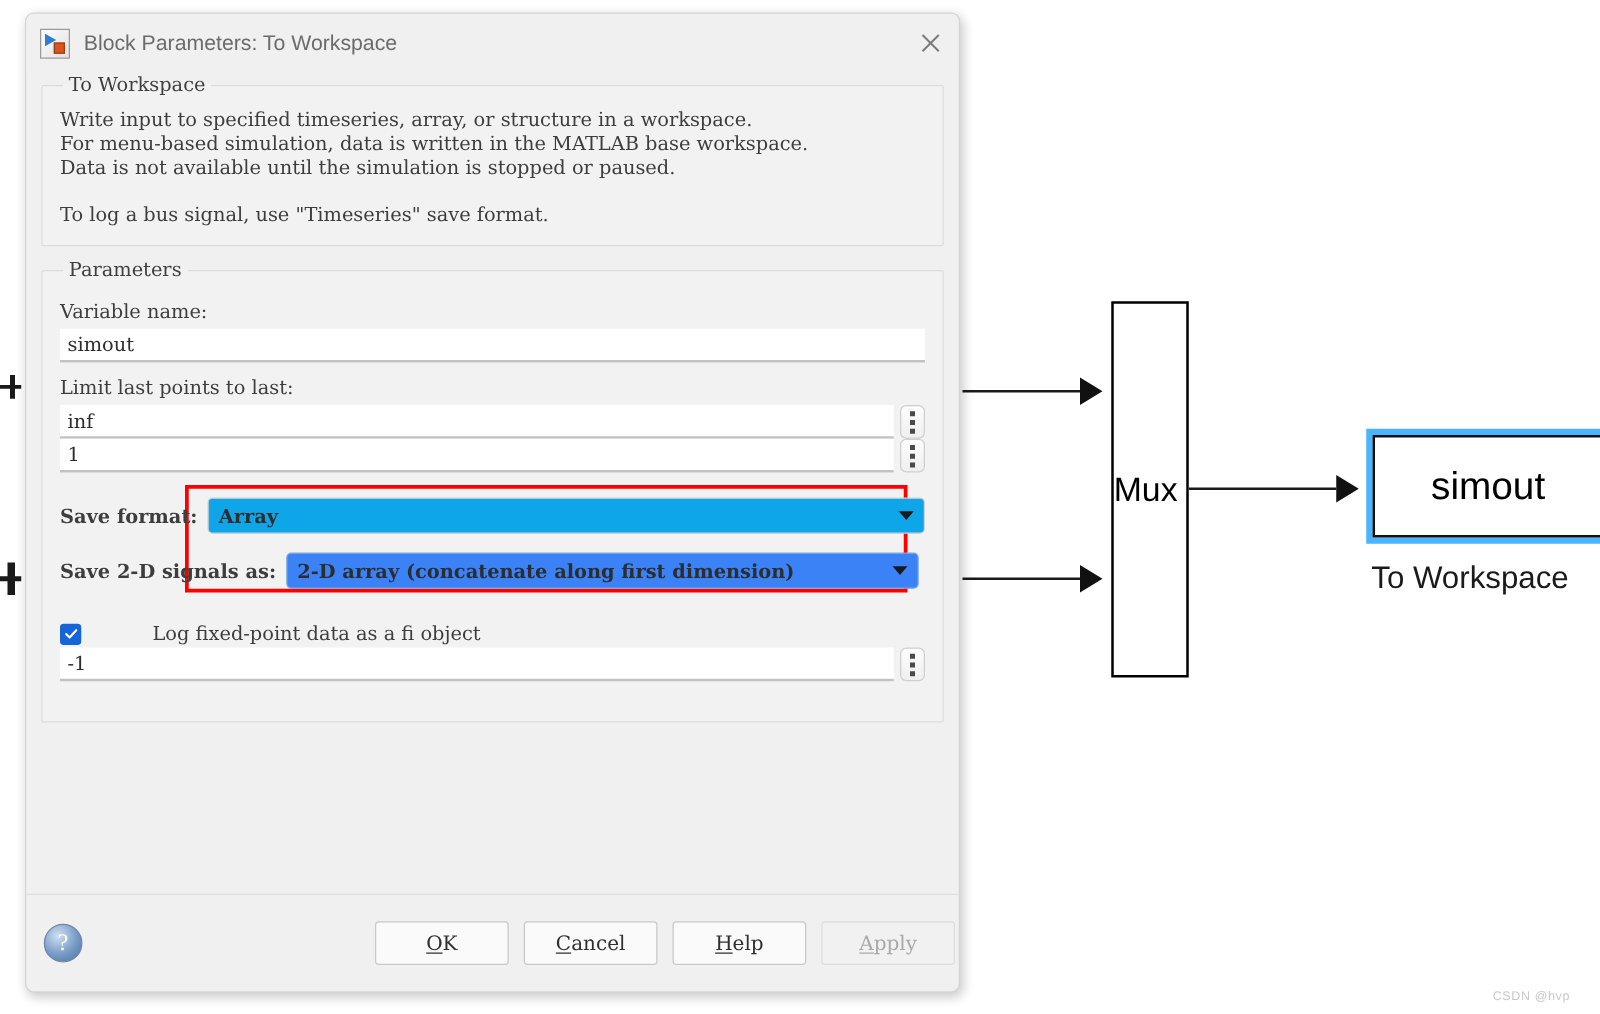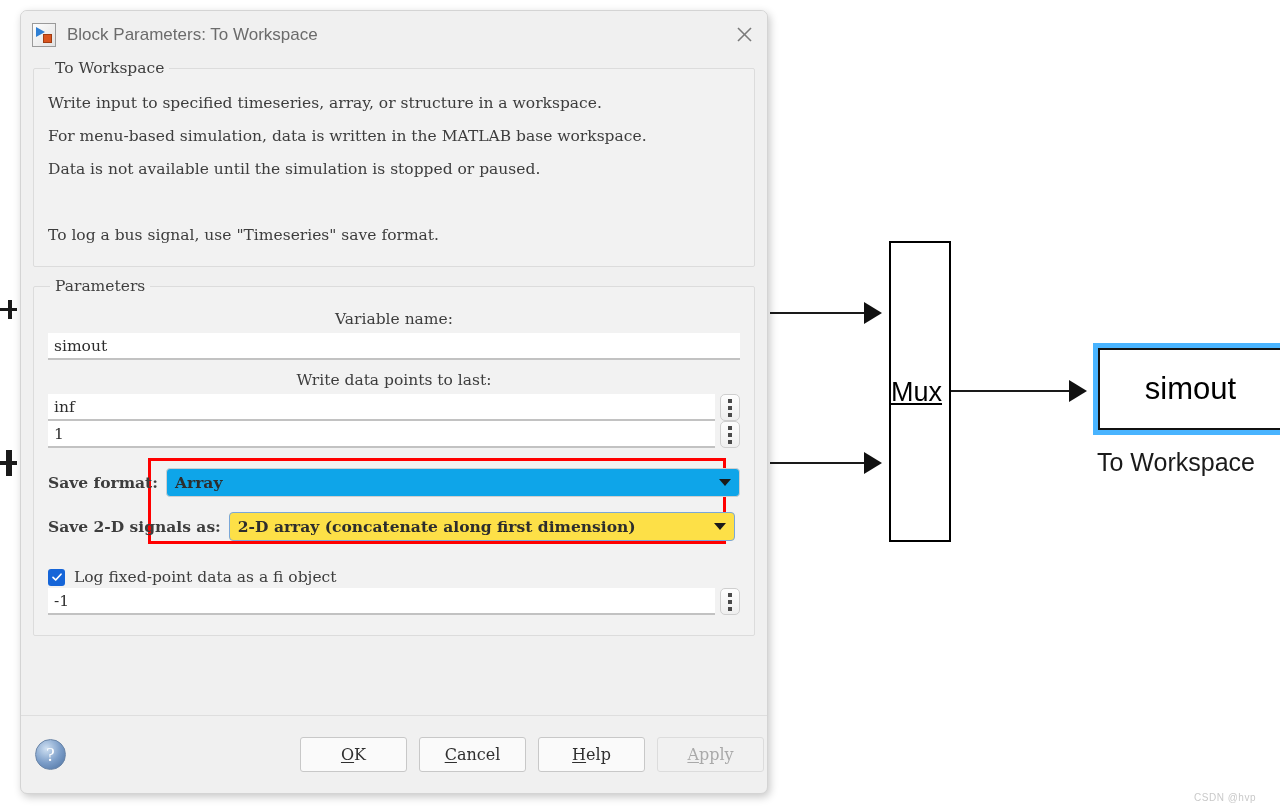"Write input to specified timeseries," .desc { line-height: 33px -> 19px }
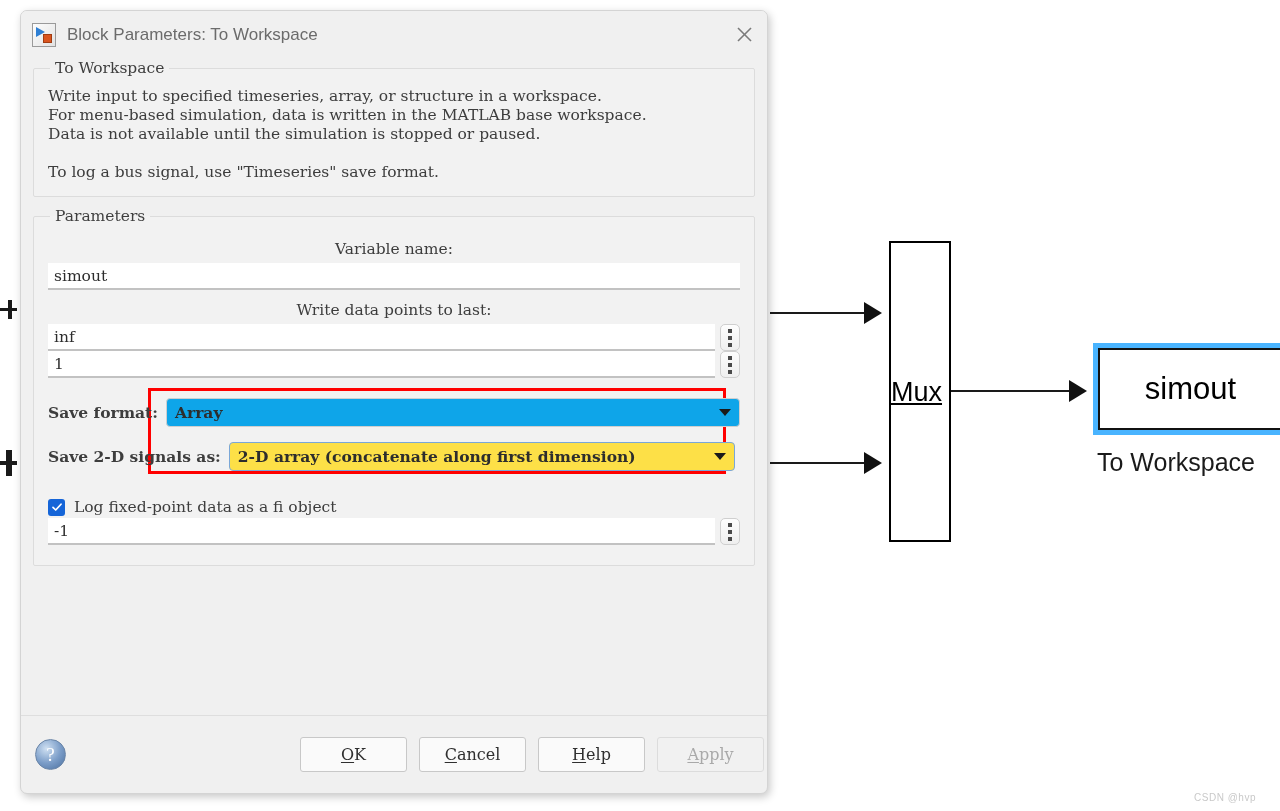"Parameters" fieldset.group { padding-bottom: 20px -> 32px }
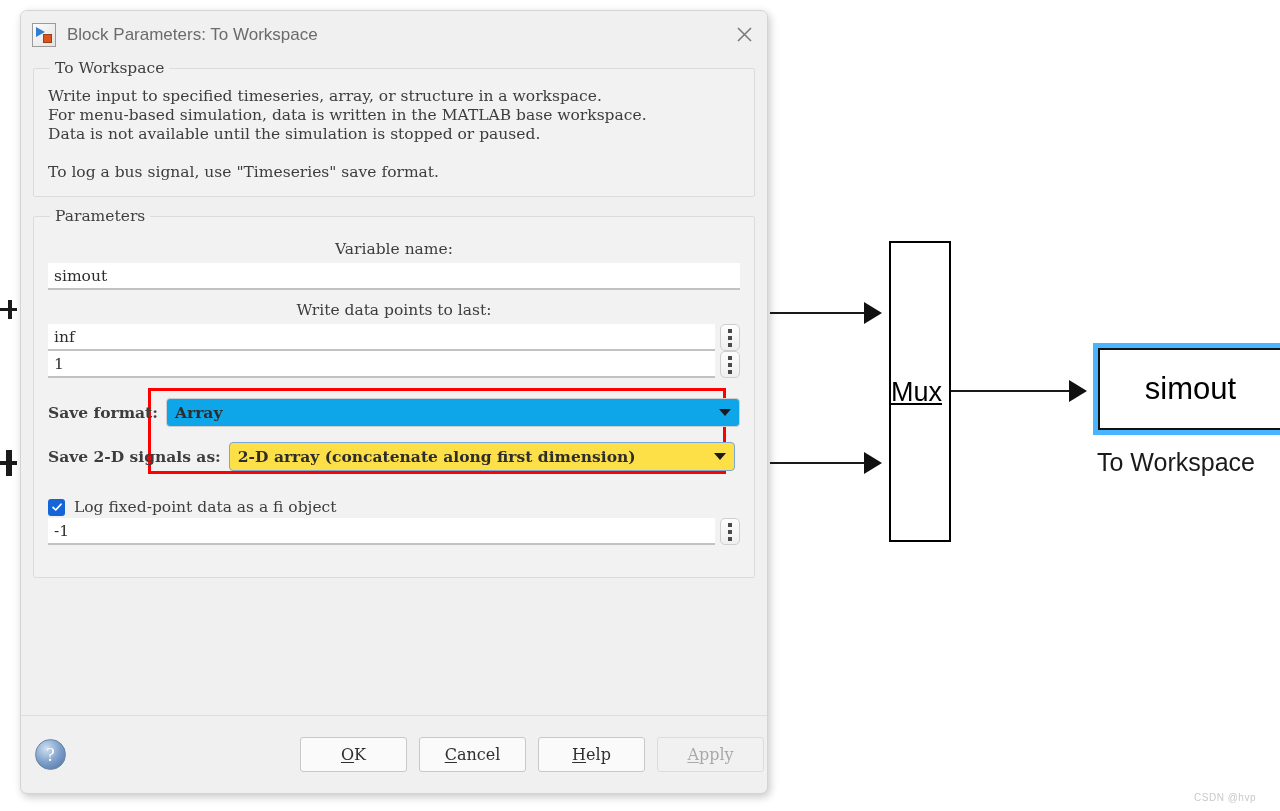"Variable name:" .field-label { text-align: center -> none }
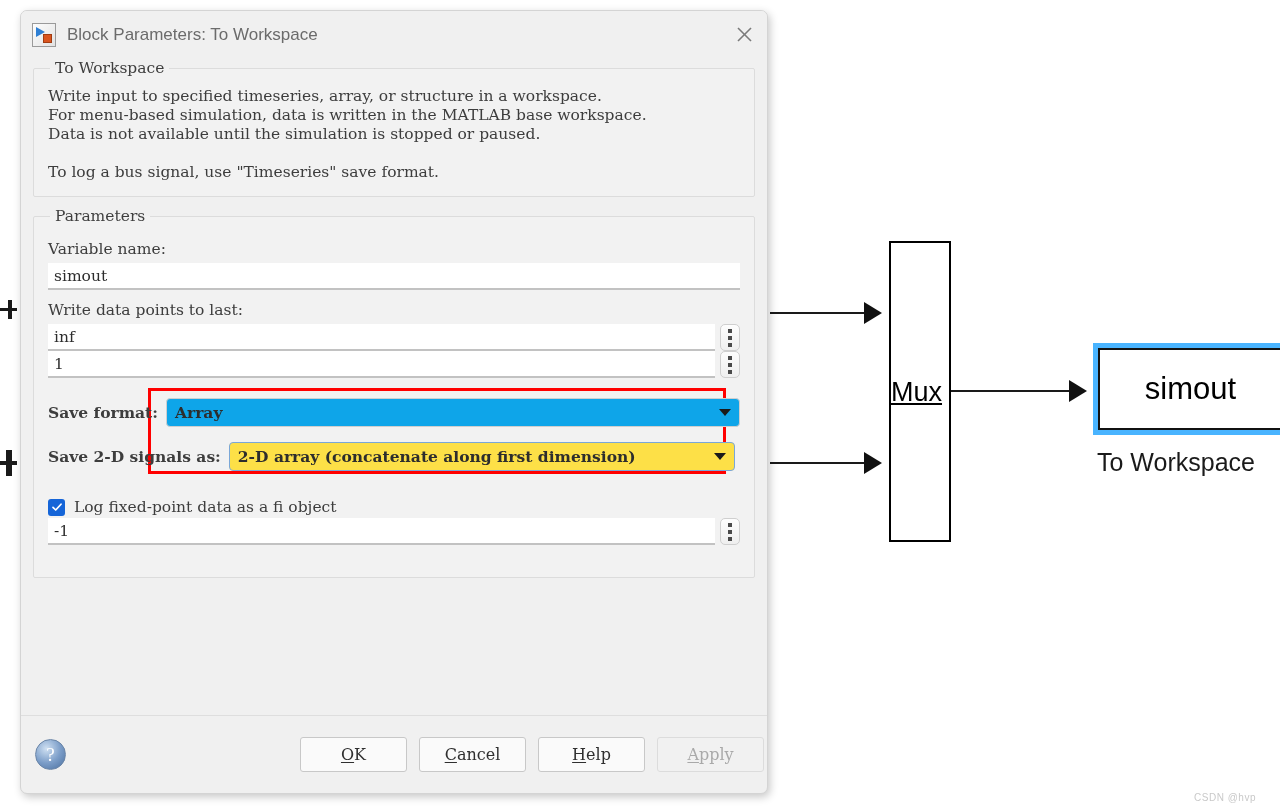"Write data points to last:" label.field-label { text: Write data -> Limit last }
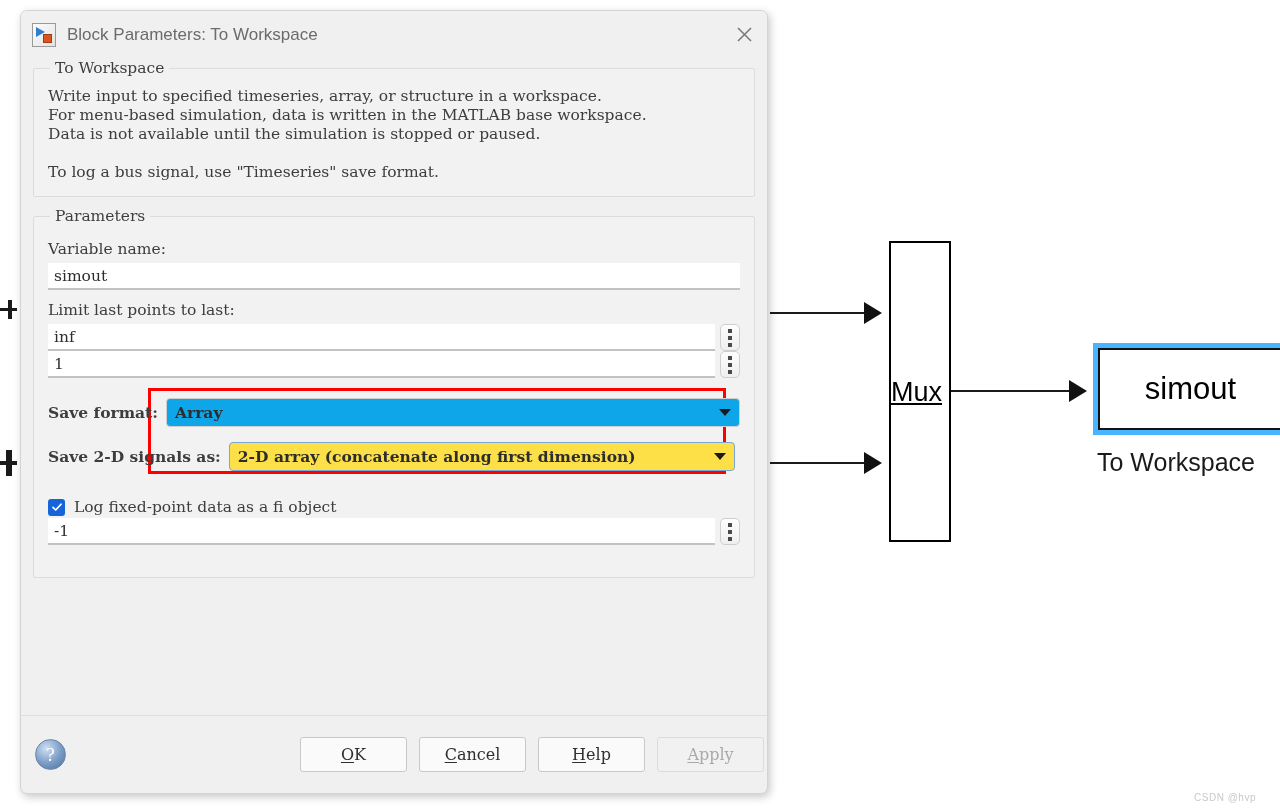"Mux" div.mux-label { text-decoration: underline -> none }
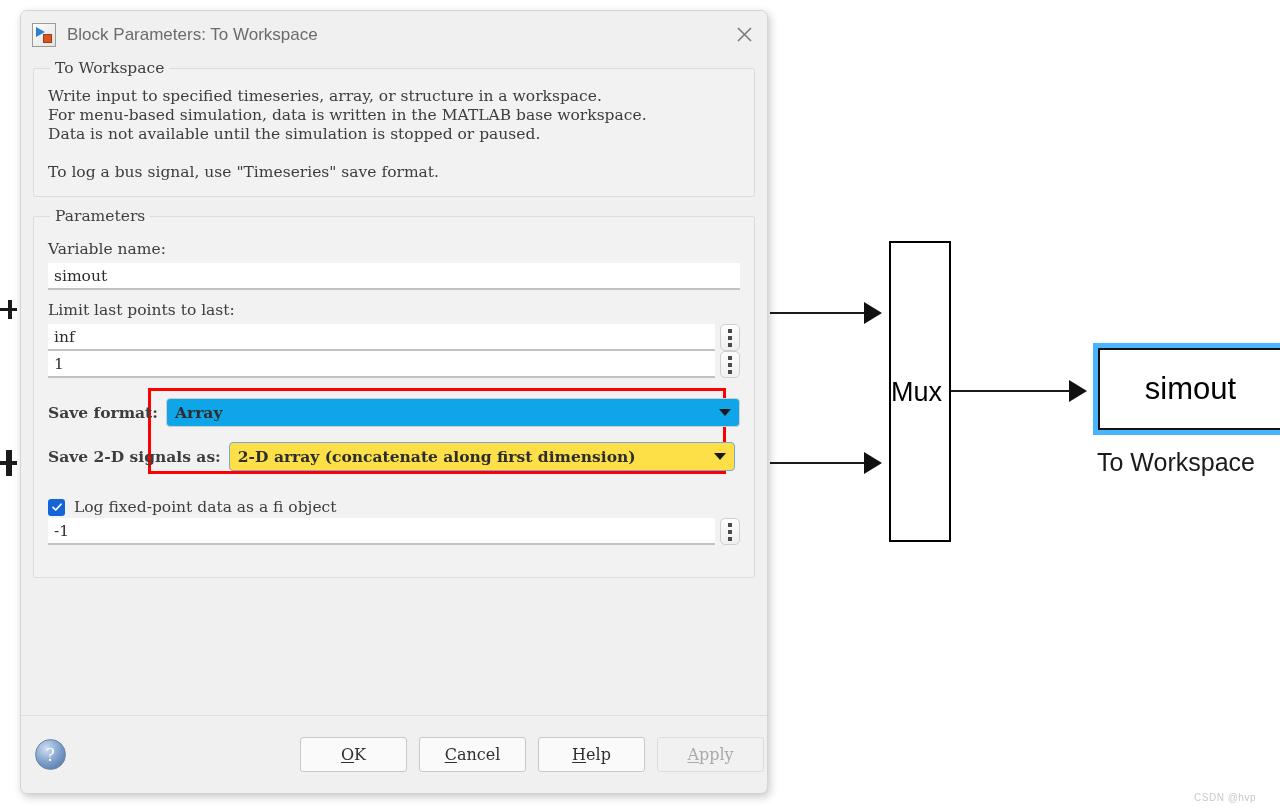"2-D array (concatenate along first" .combo.focused { background: #fde047 -> #3b82f6 }
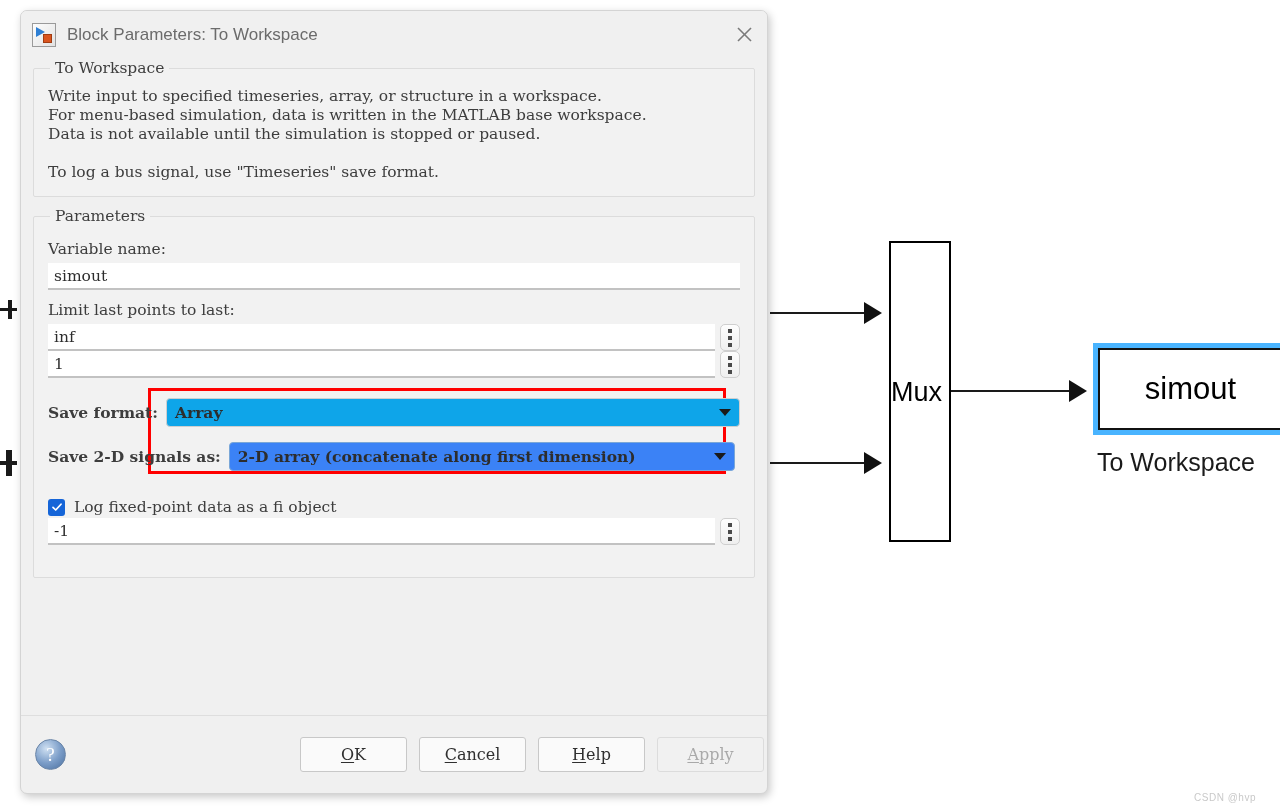"Log fixed-point data as a" .checkrow { gap: none -> 48px }
